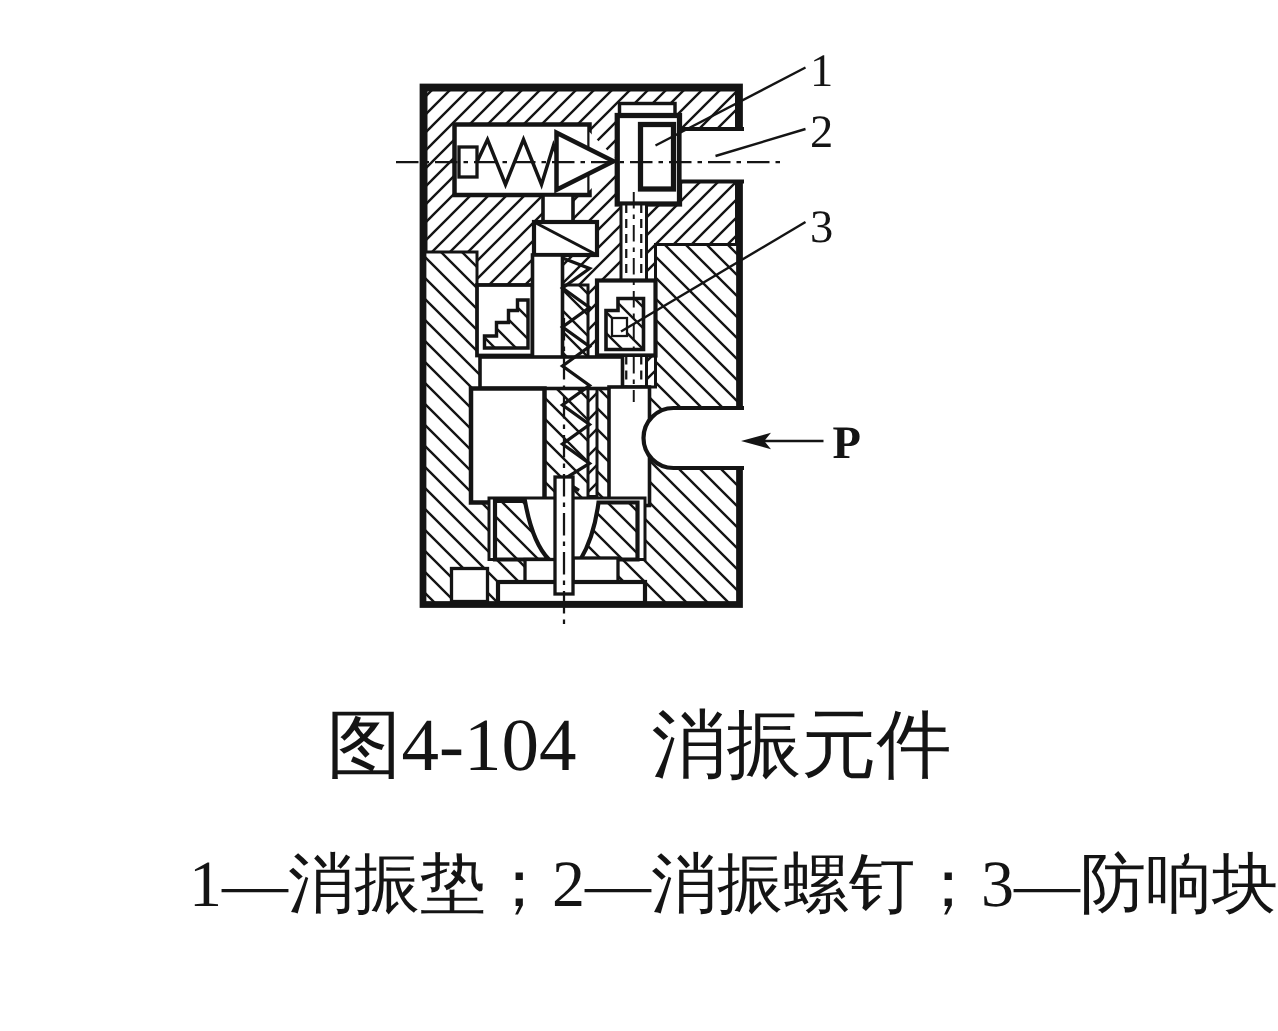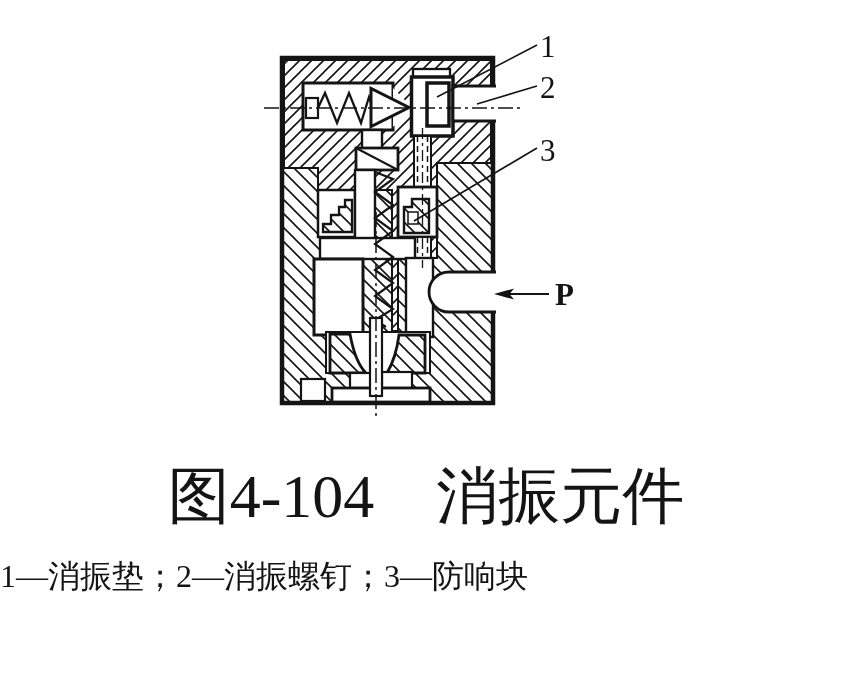"图4-104 消振元件" .fig-caption { font-size: 62px -> 50px }
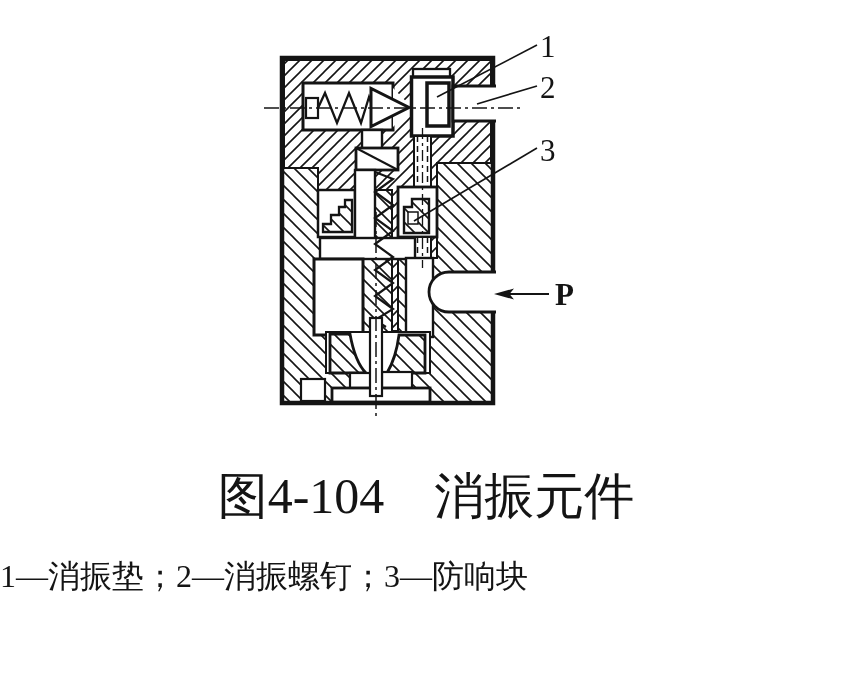"1—消振垫；2—消振螺钉；3—防响块" .fig-legend { font-size: 32px -> 44px; text-align: left -> right; top: 548px -> 562px }
